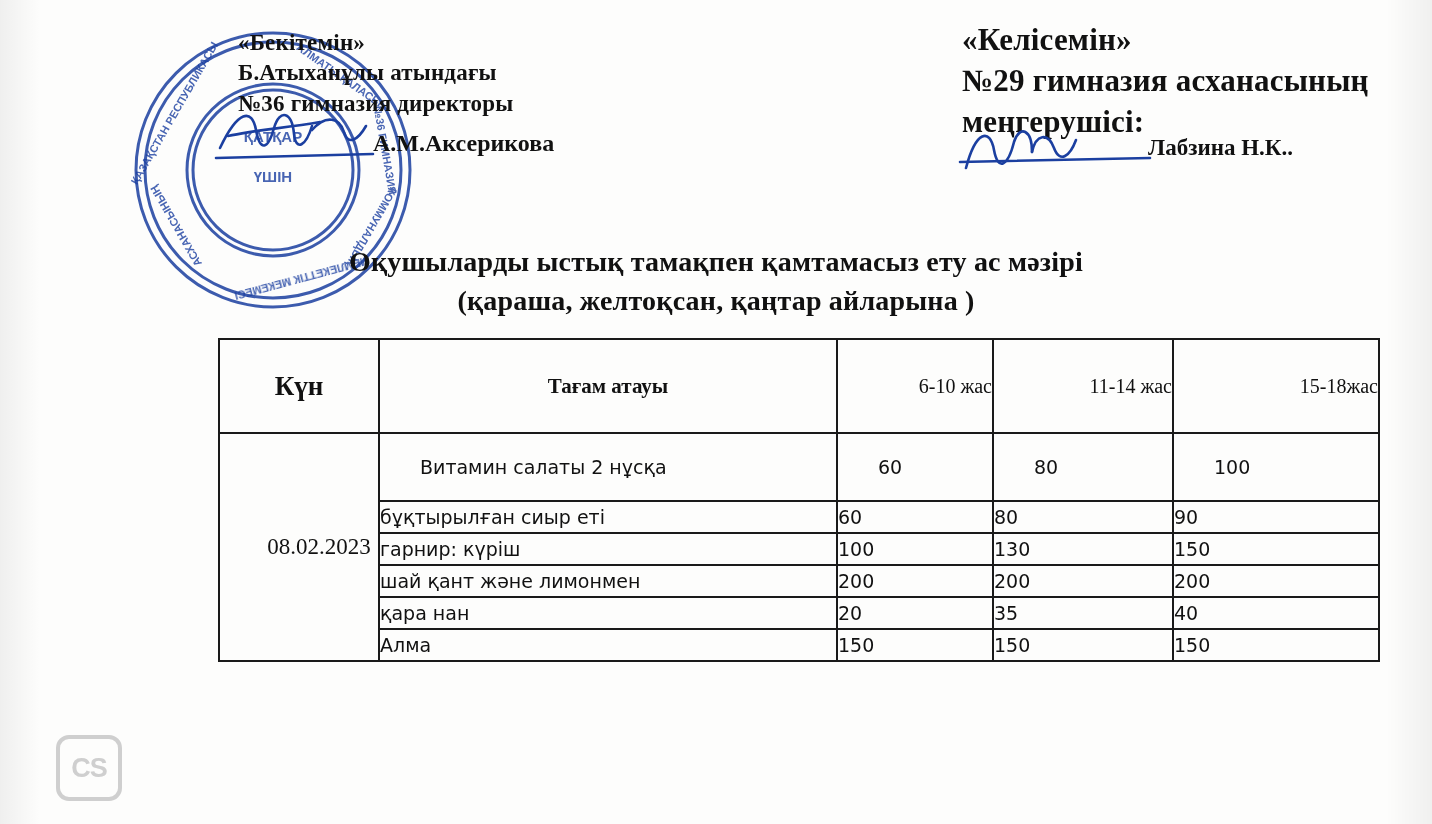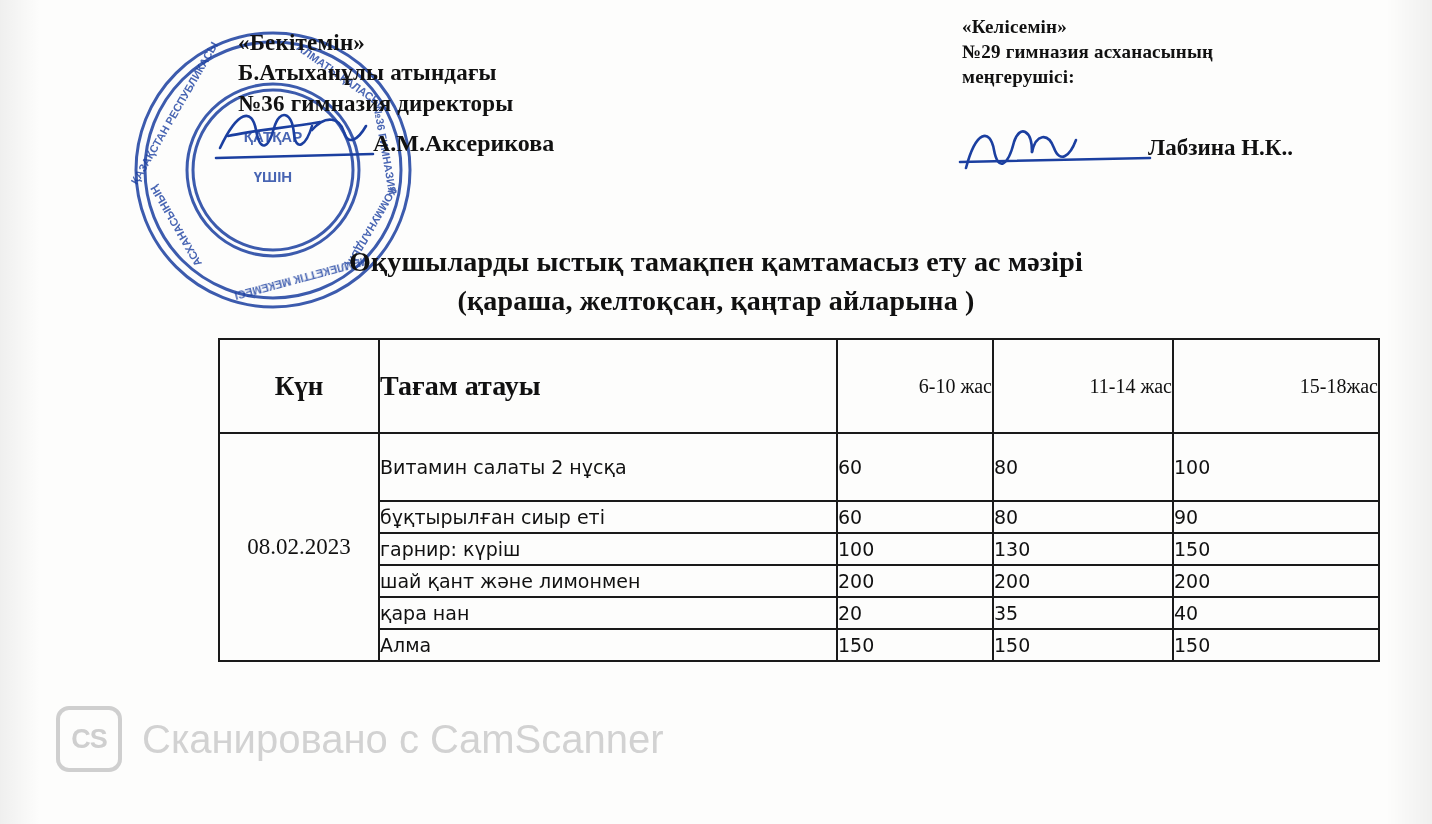"«Келісемін»" .approve-right { font-size: 19px -> 31px; top: 14px -> 20px }
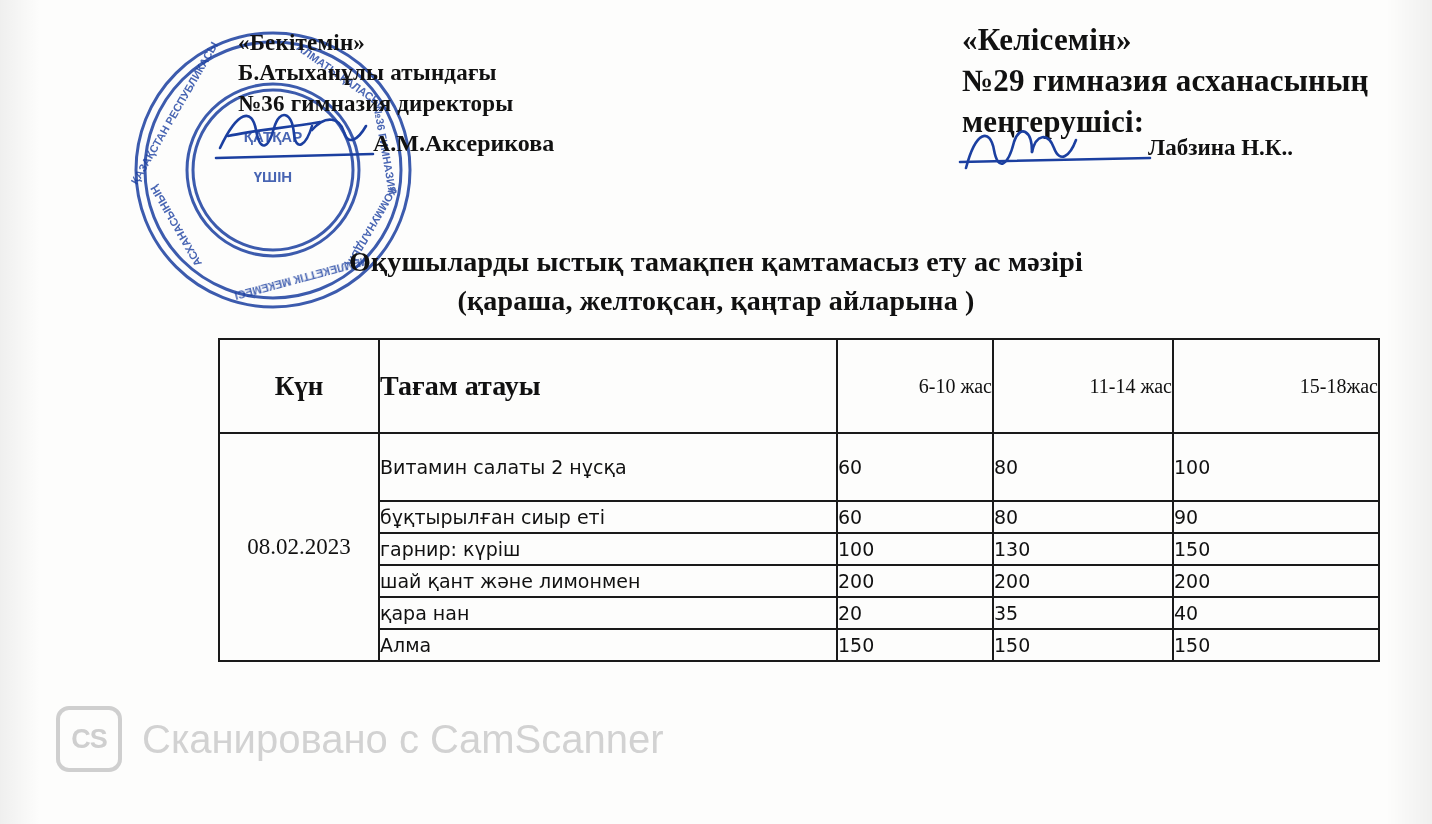"Тағам атауы" th.head-dish { font-size: 28px -> 21px; text-align: left -> center }
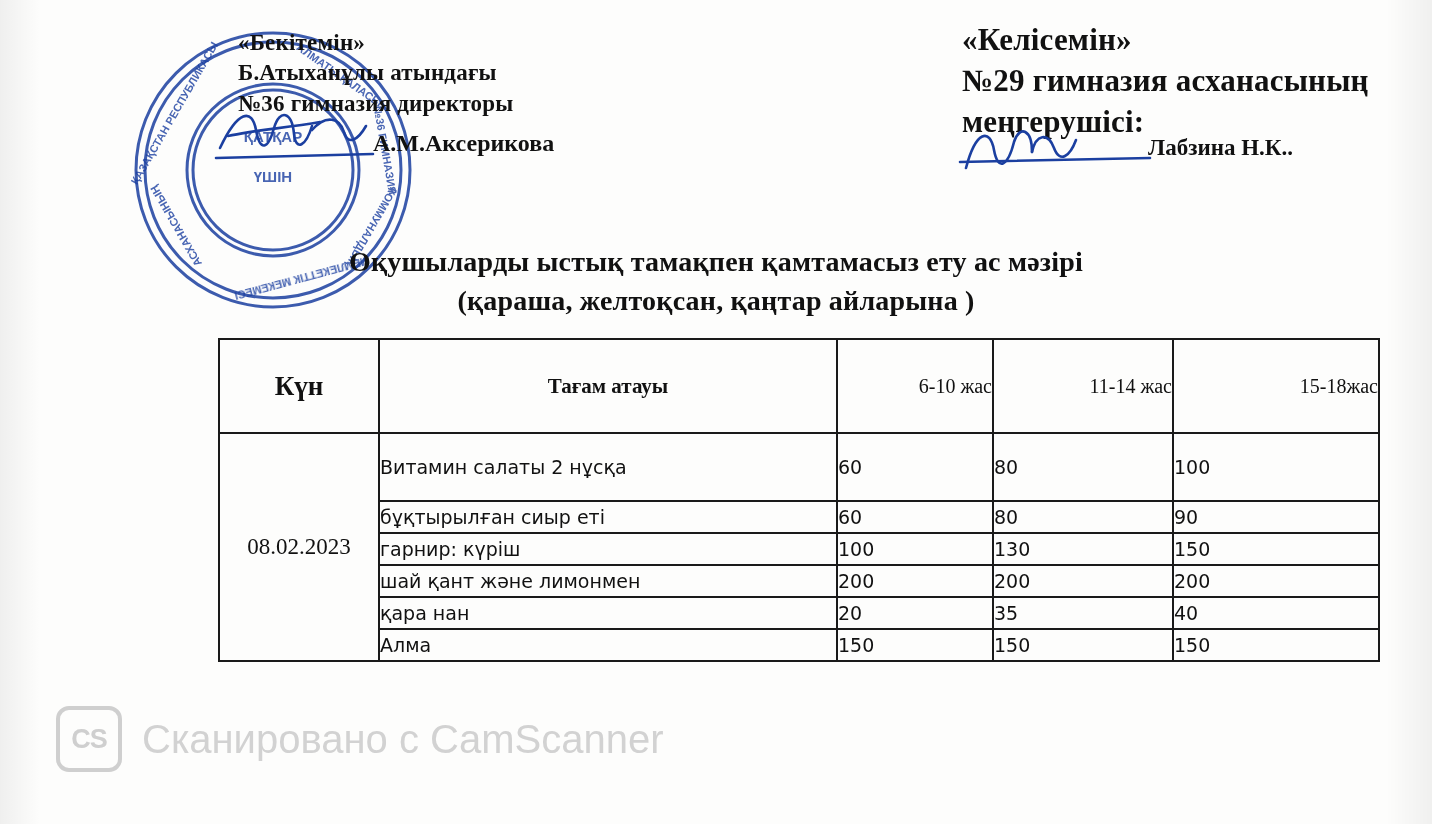"Витамин салаты 2 нұсқа" tr.r-first td { padding-left: none -> 40px }
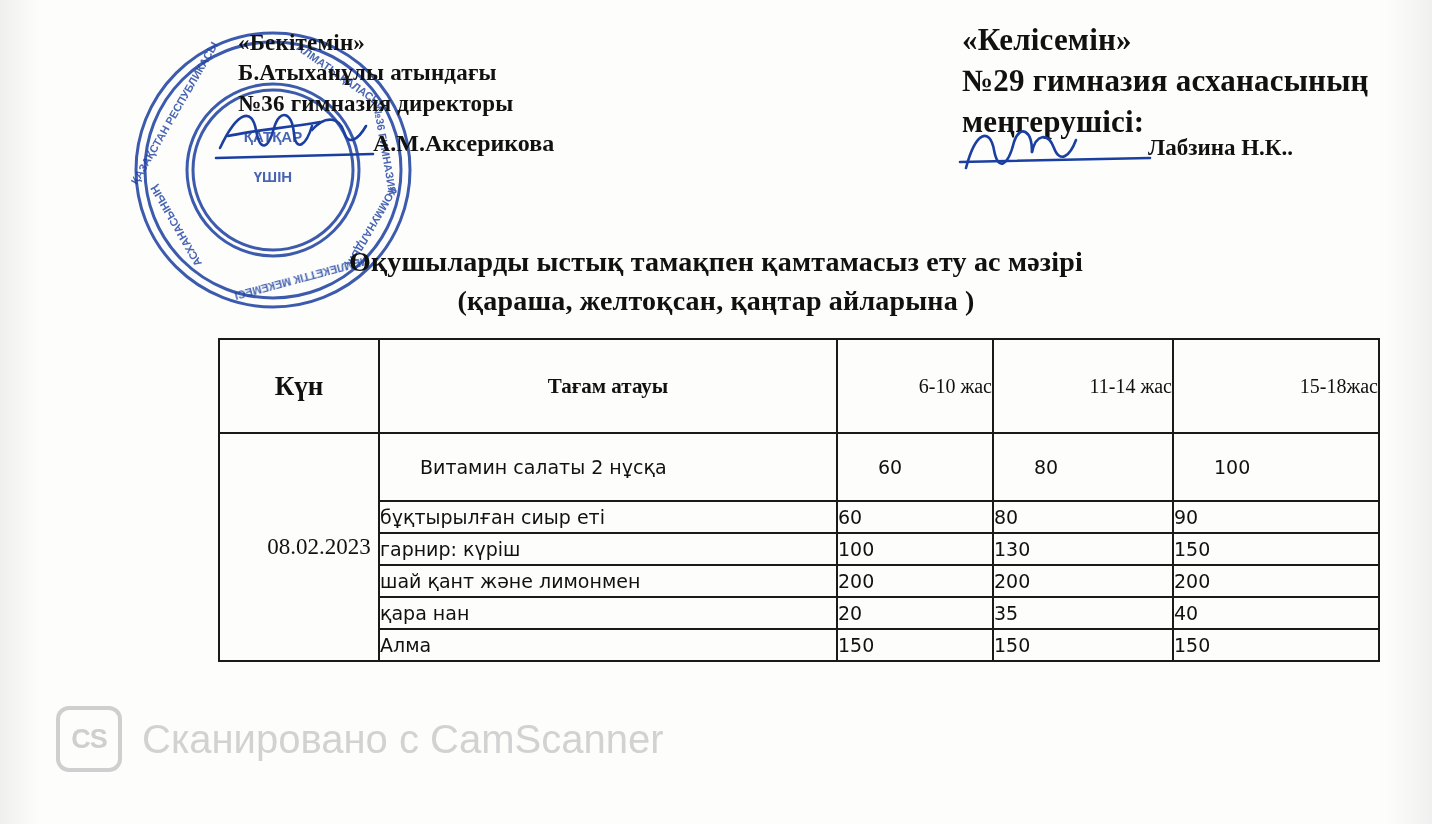"CS" .wm-logo { margin-top: none -> 29px }
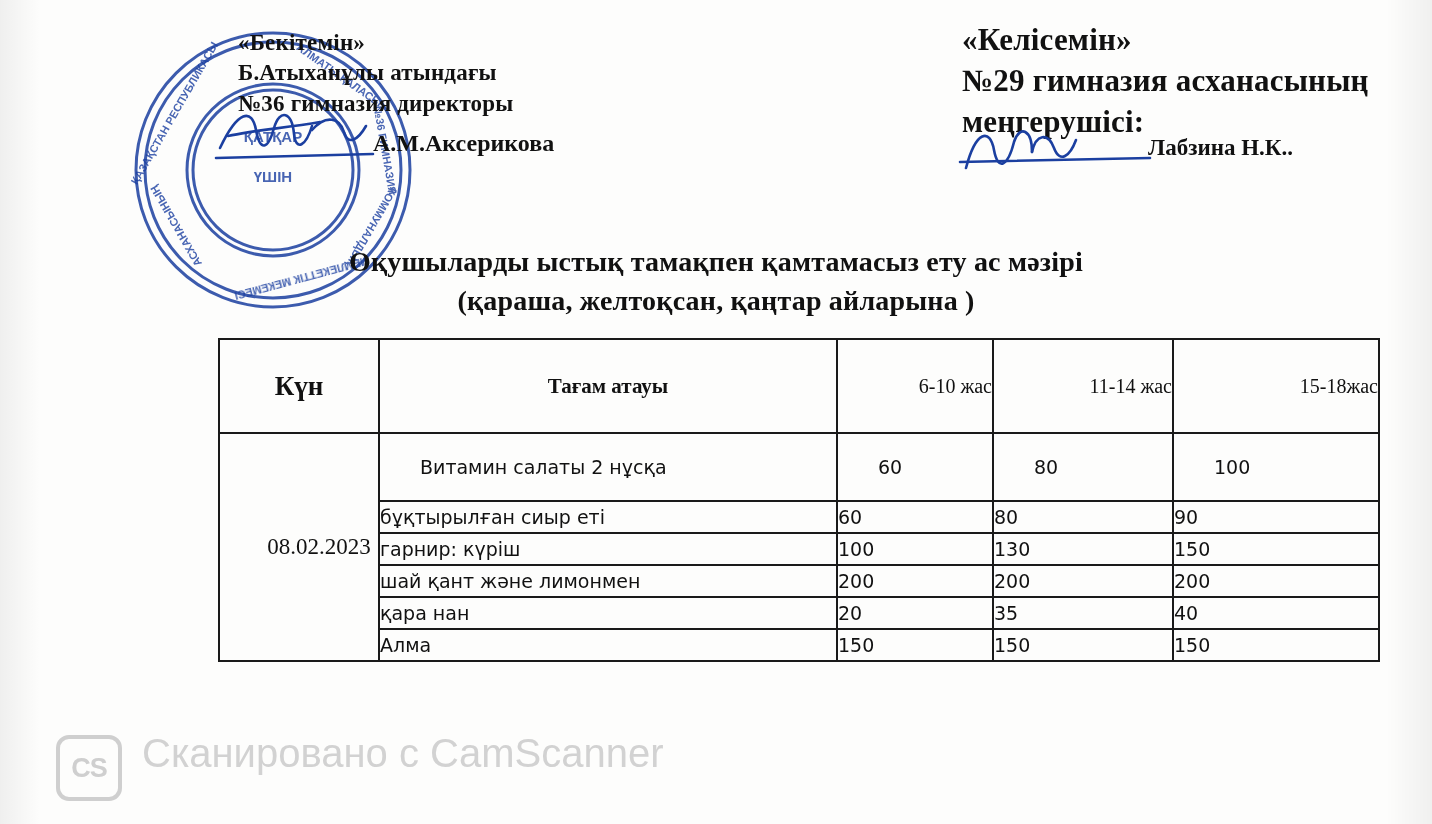"Сканировано с CamScanner" div.wm-text { html: <div>Сканировано с CamScanner</div> -> none }
